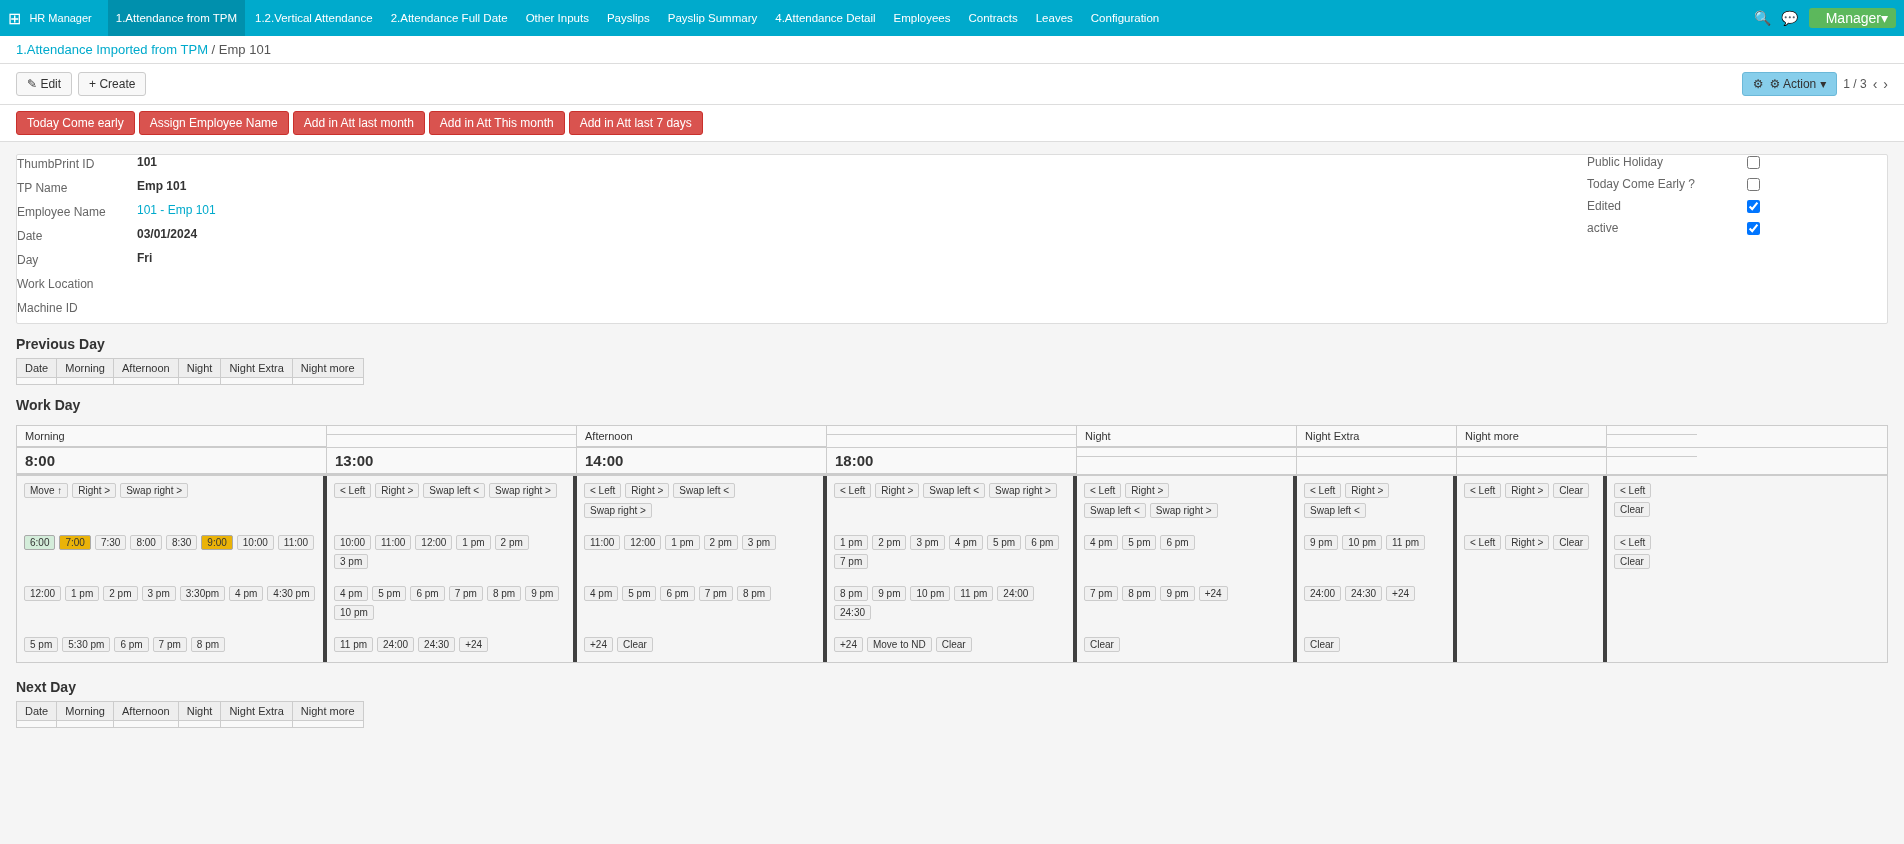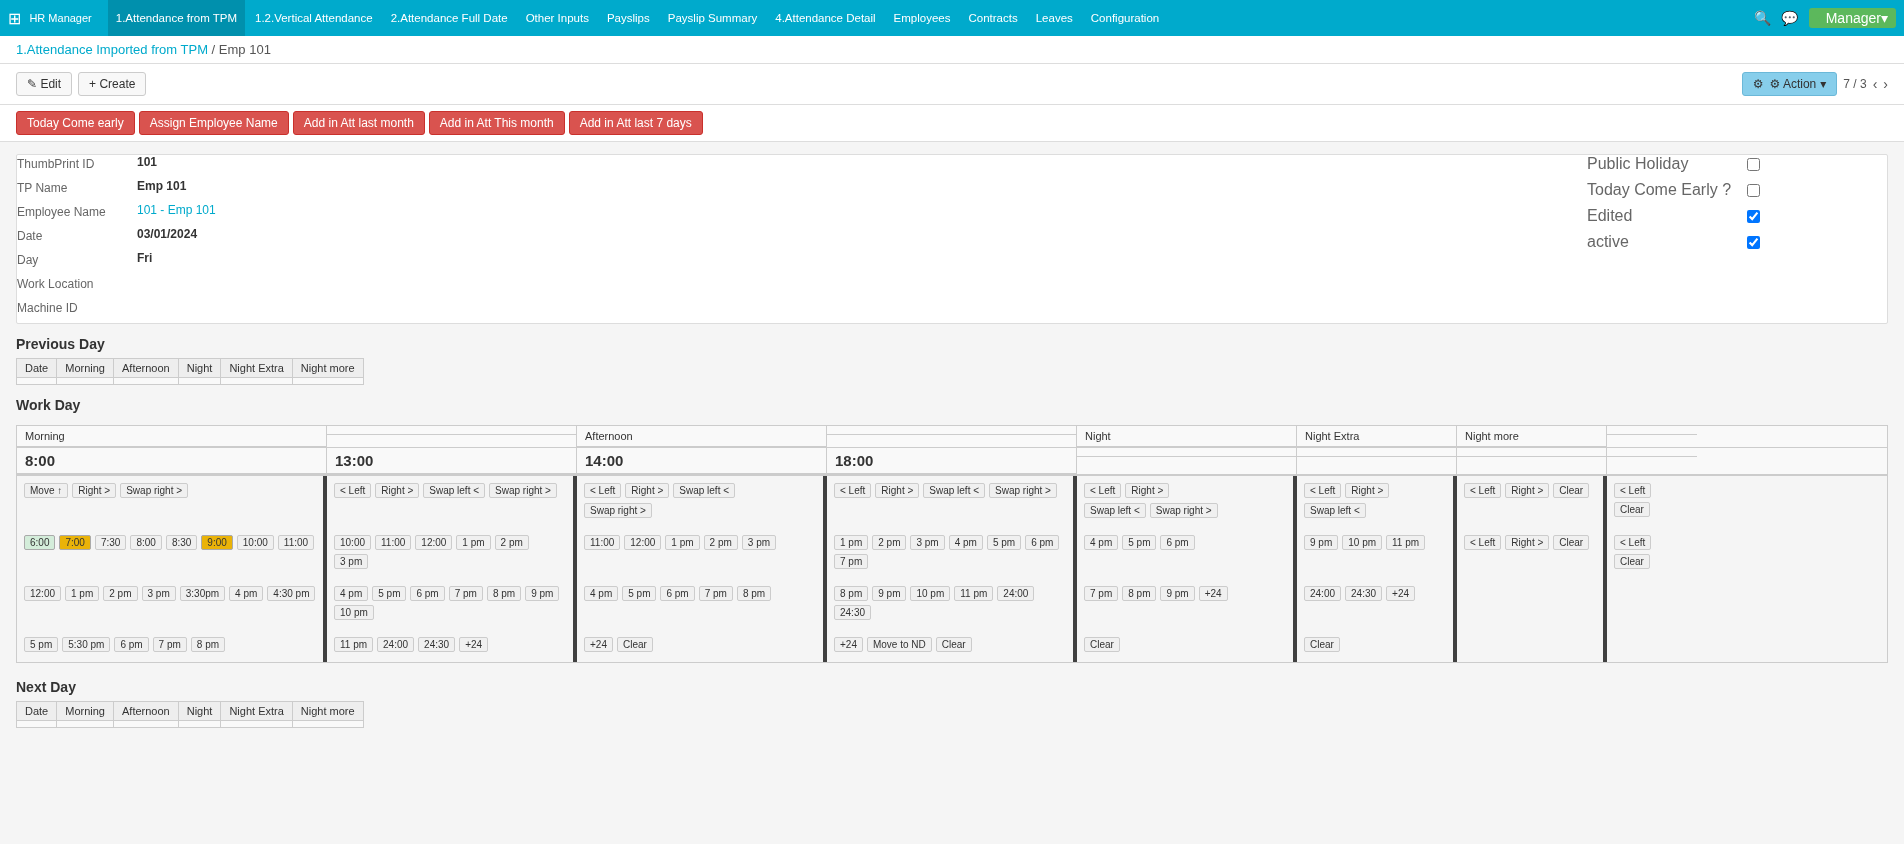"7 / 3" span { text: 7 -> 1 }
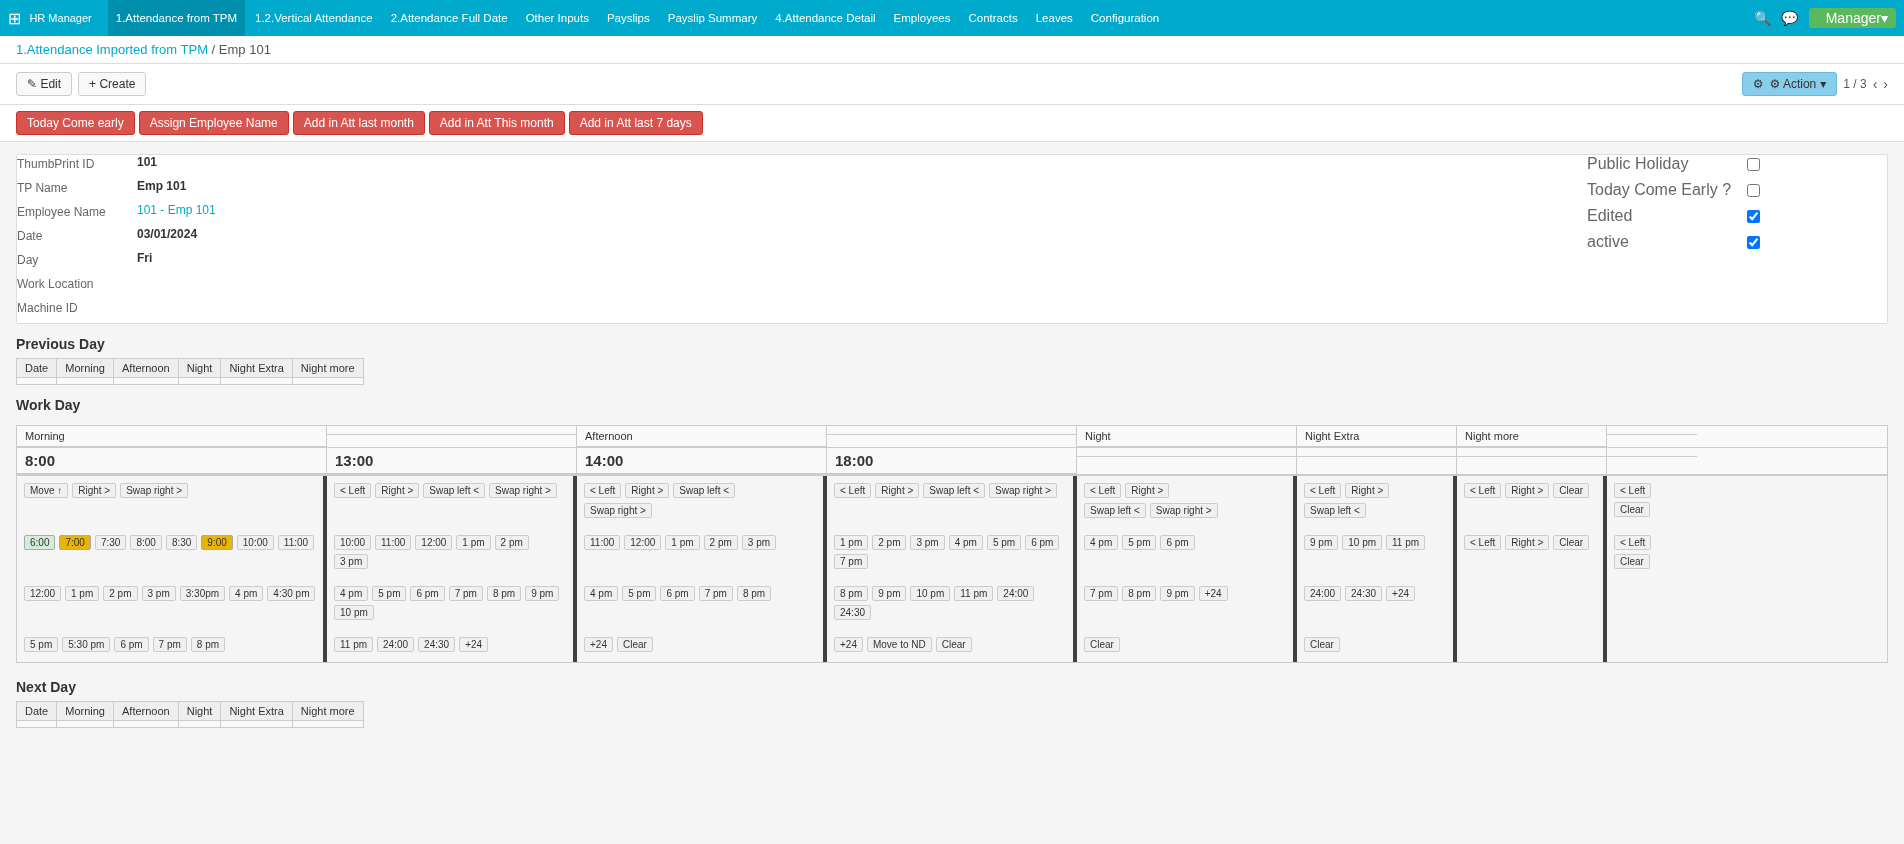"Public Holiday" .checkbox-label { font-size: 16px -> 12px }
